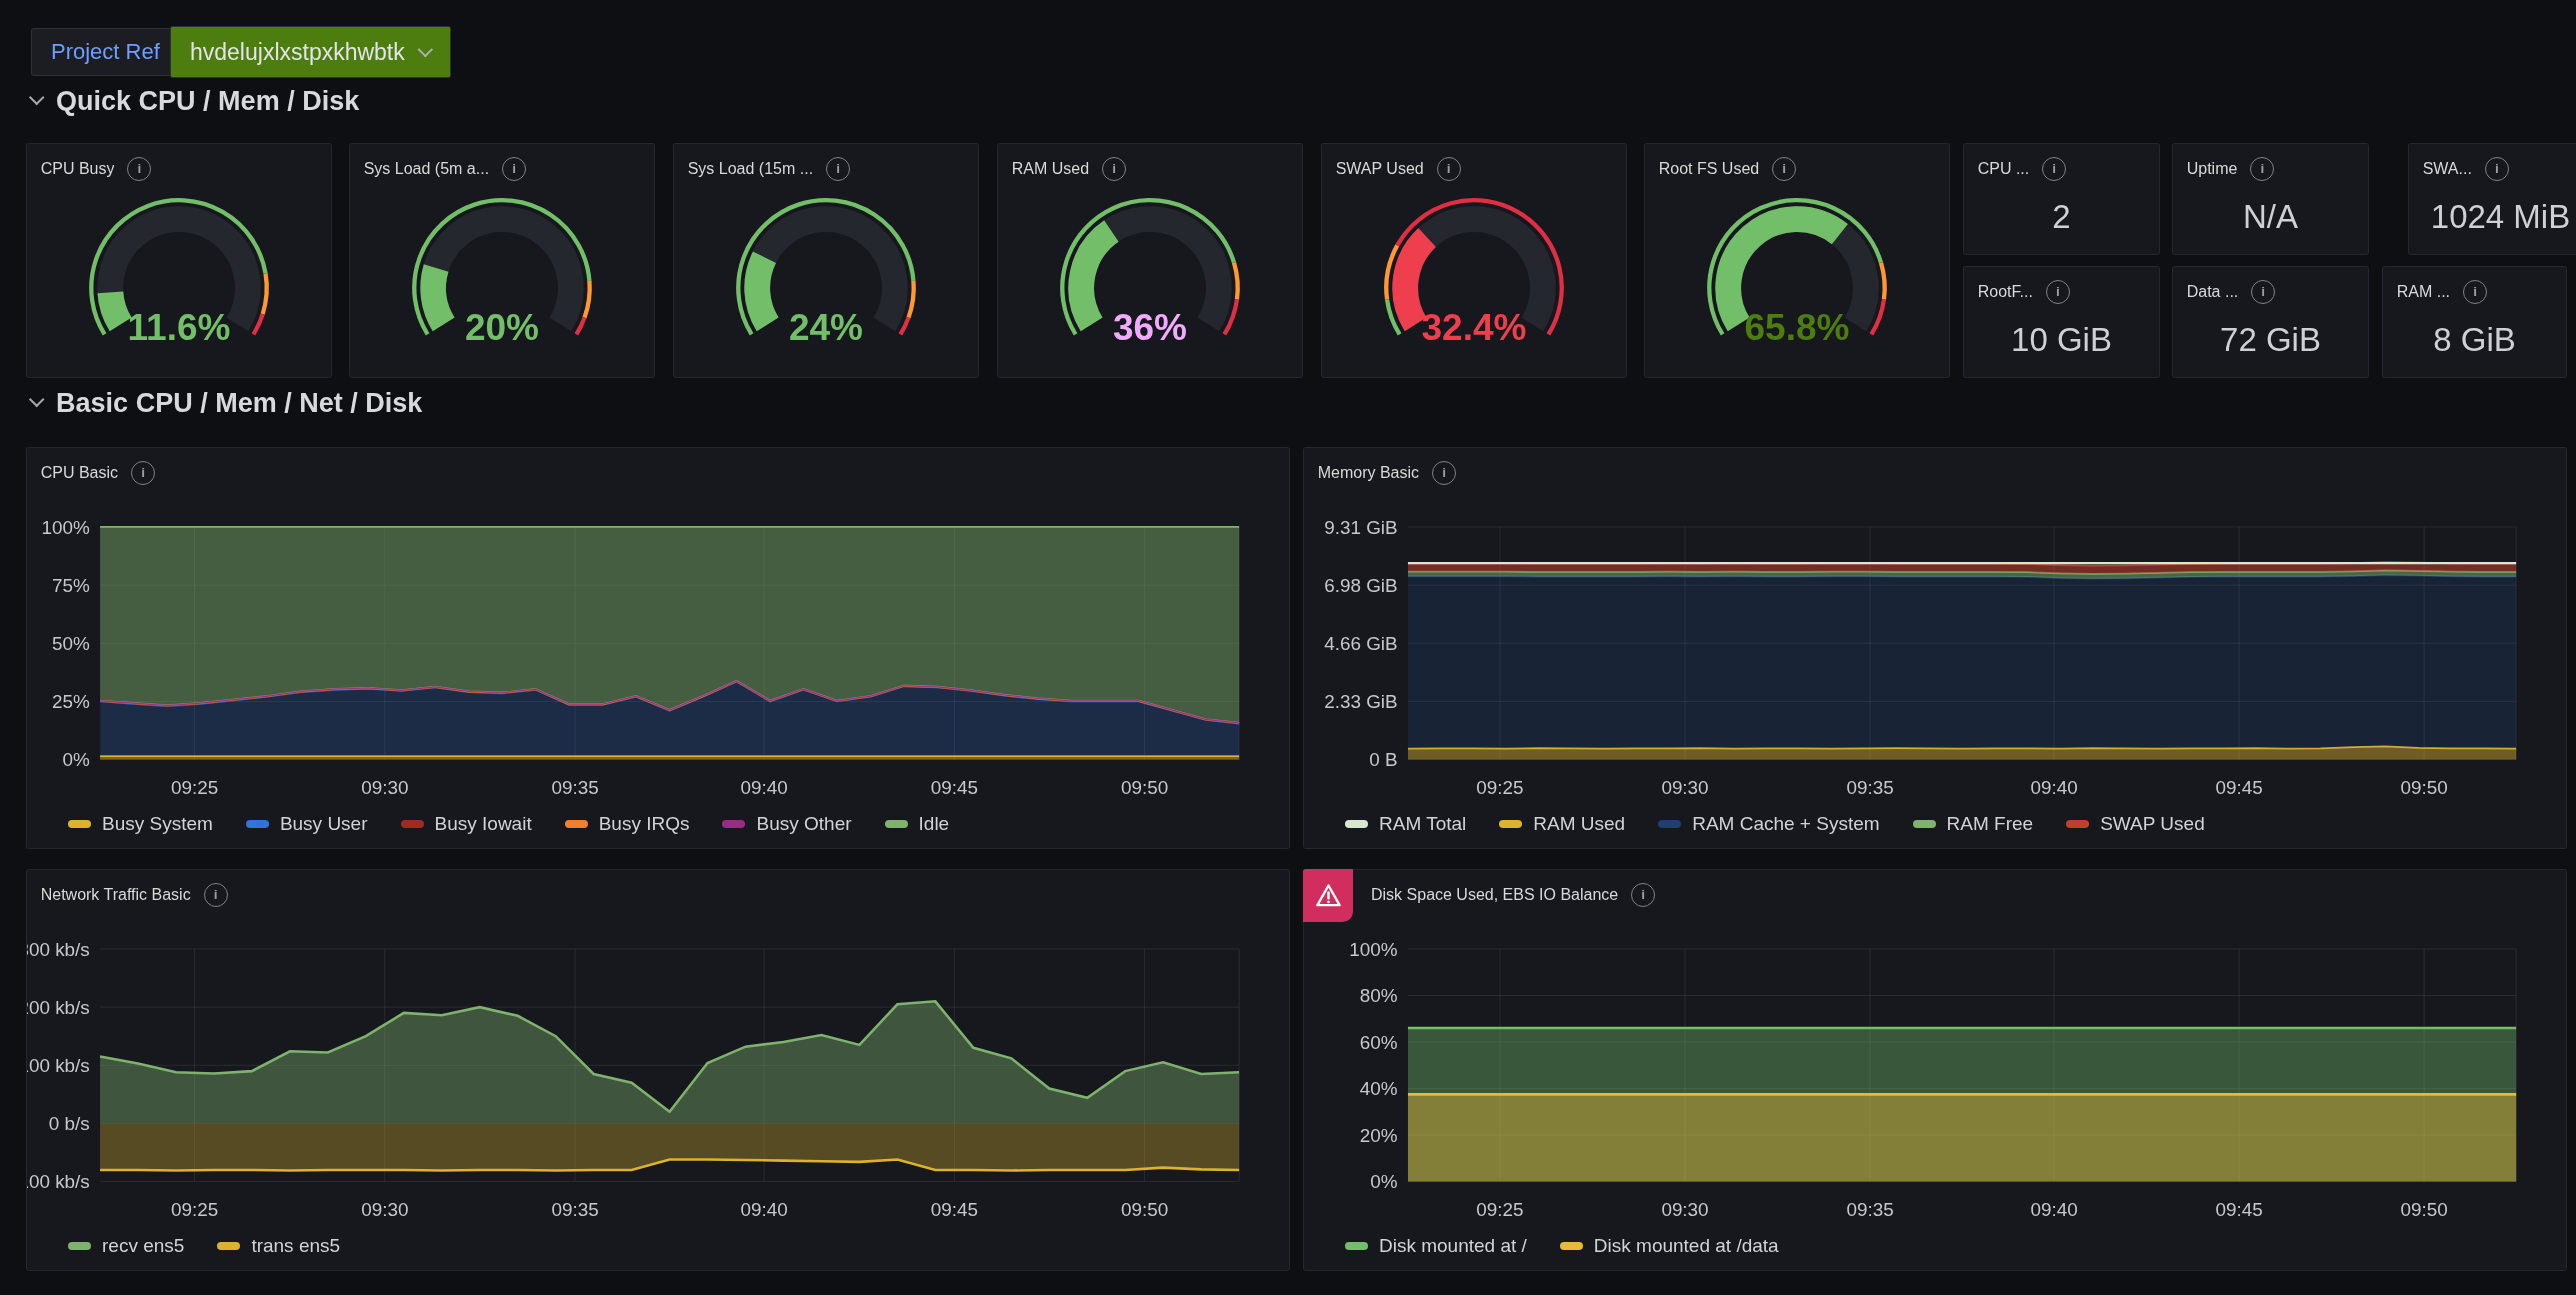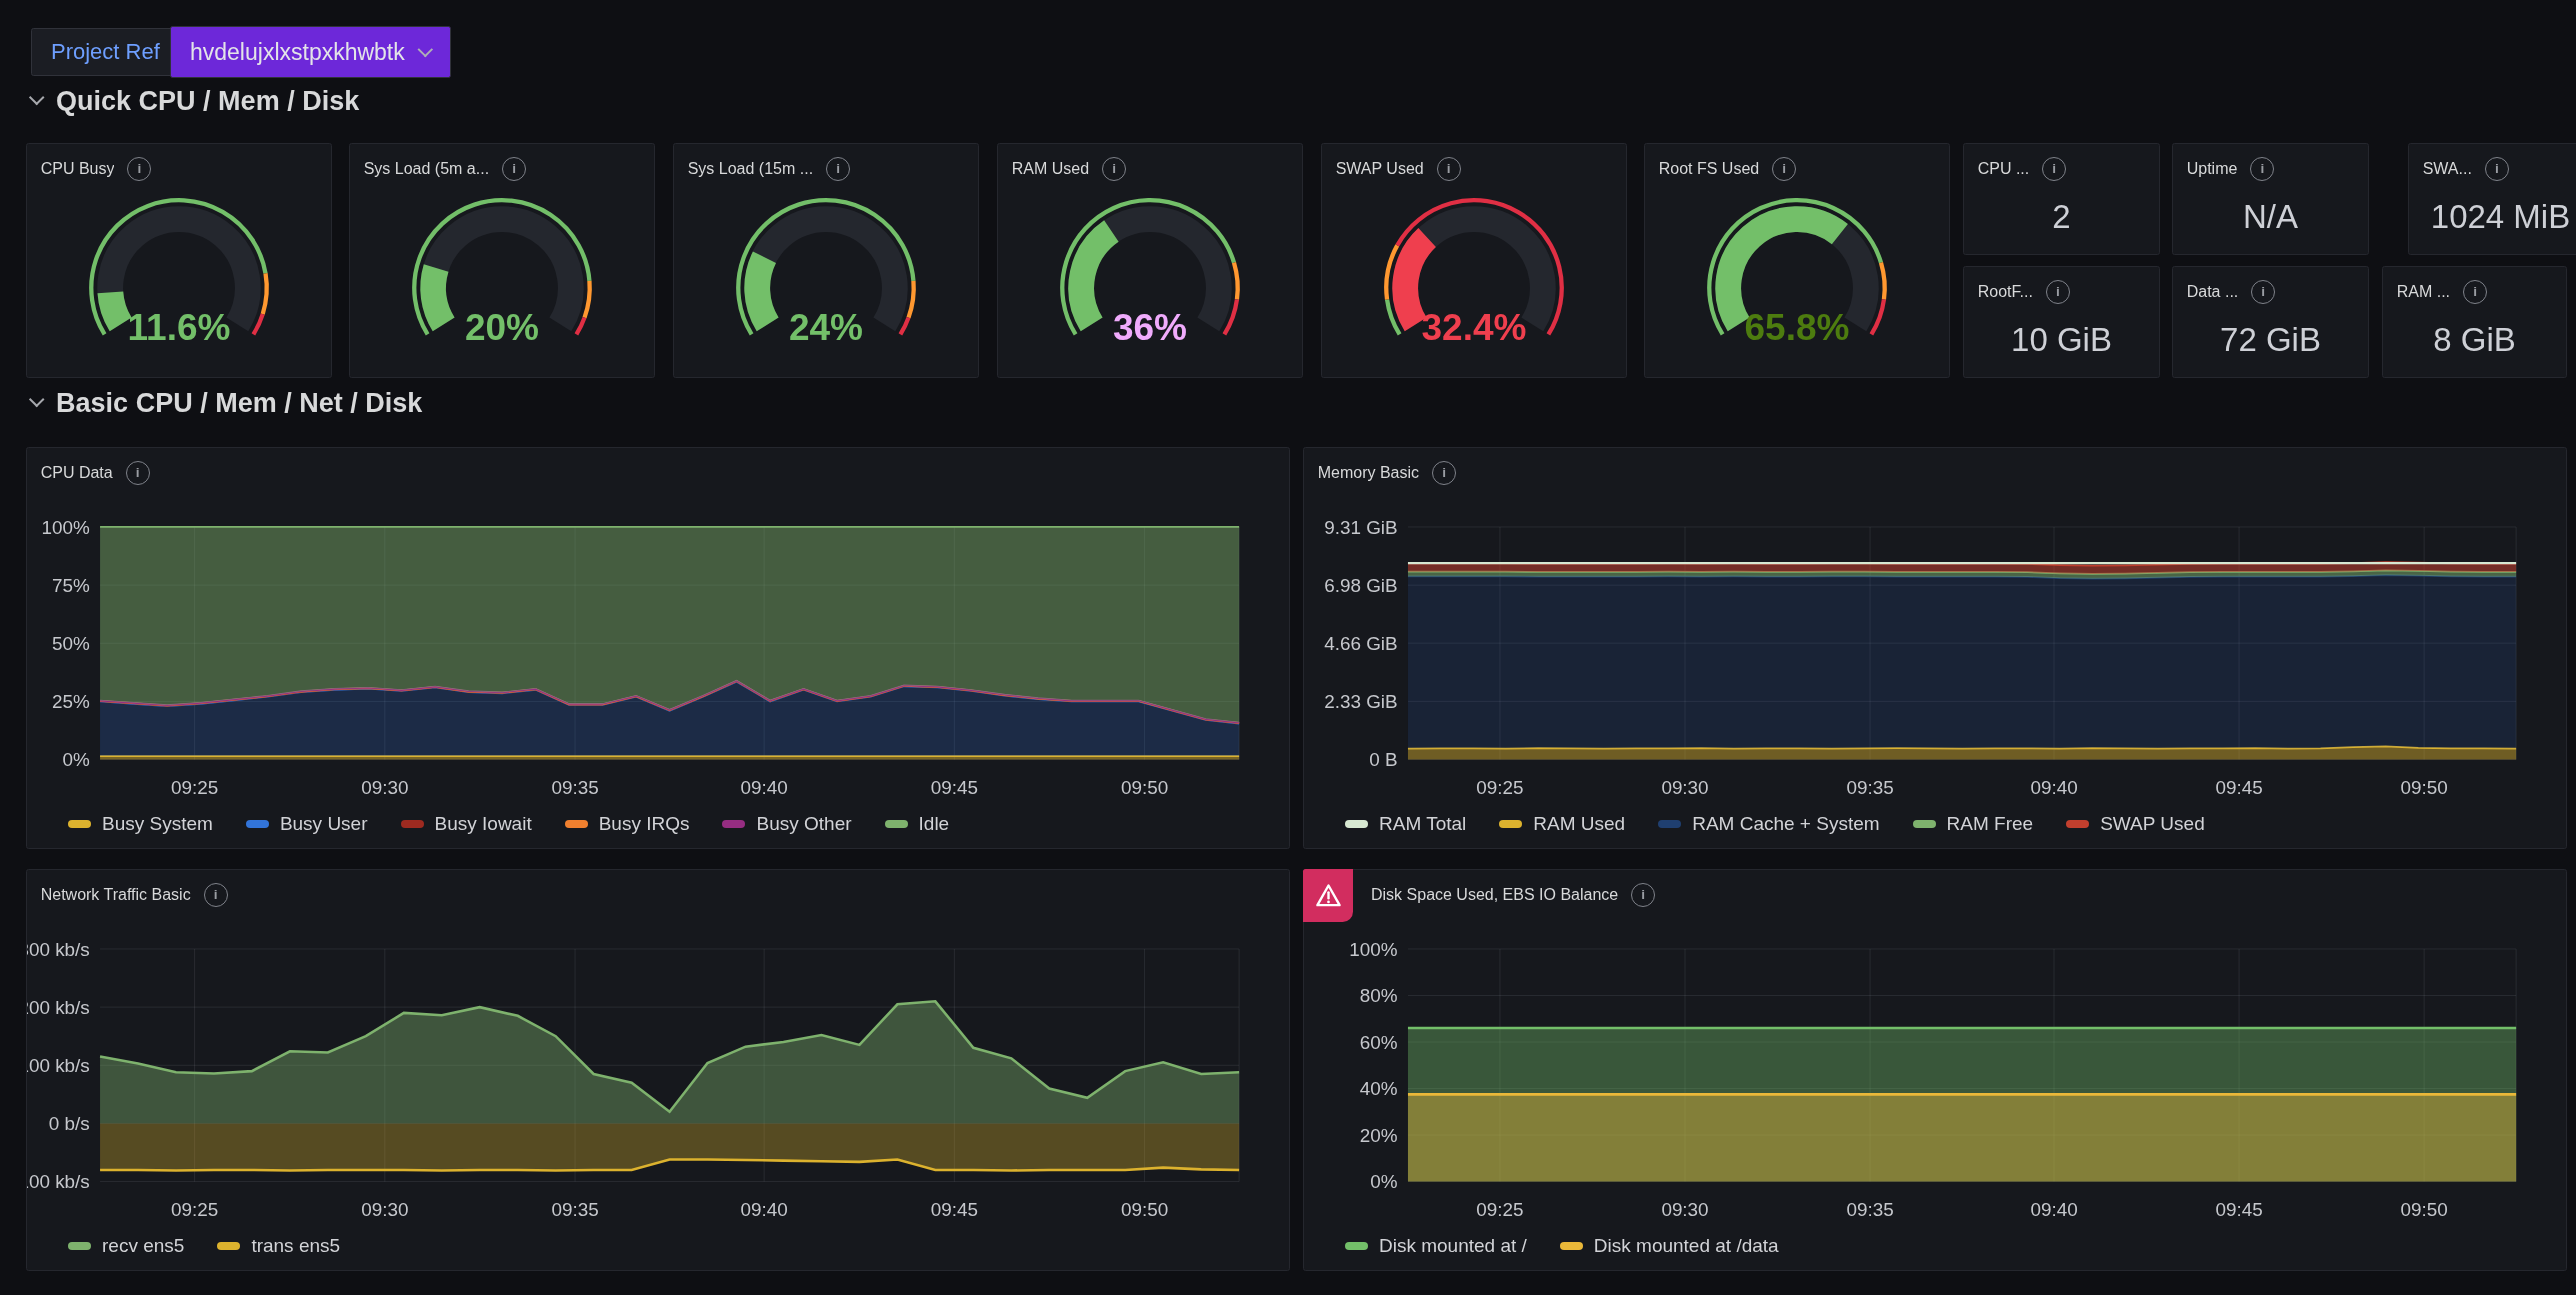"hvdelujxlxstpxkhwbtk" .vardd { background: #6d28d9 -> #4d7c0f }
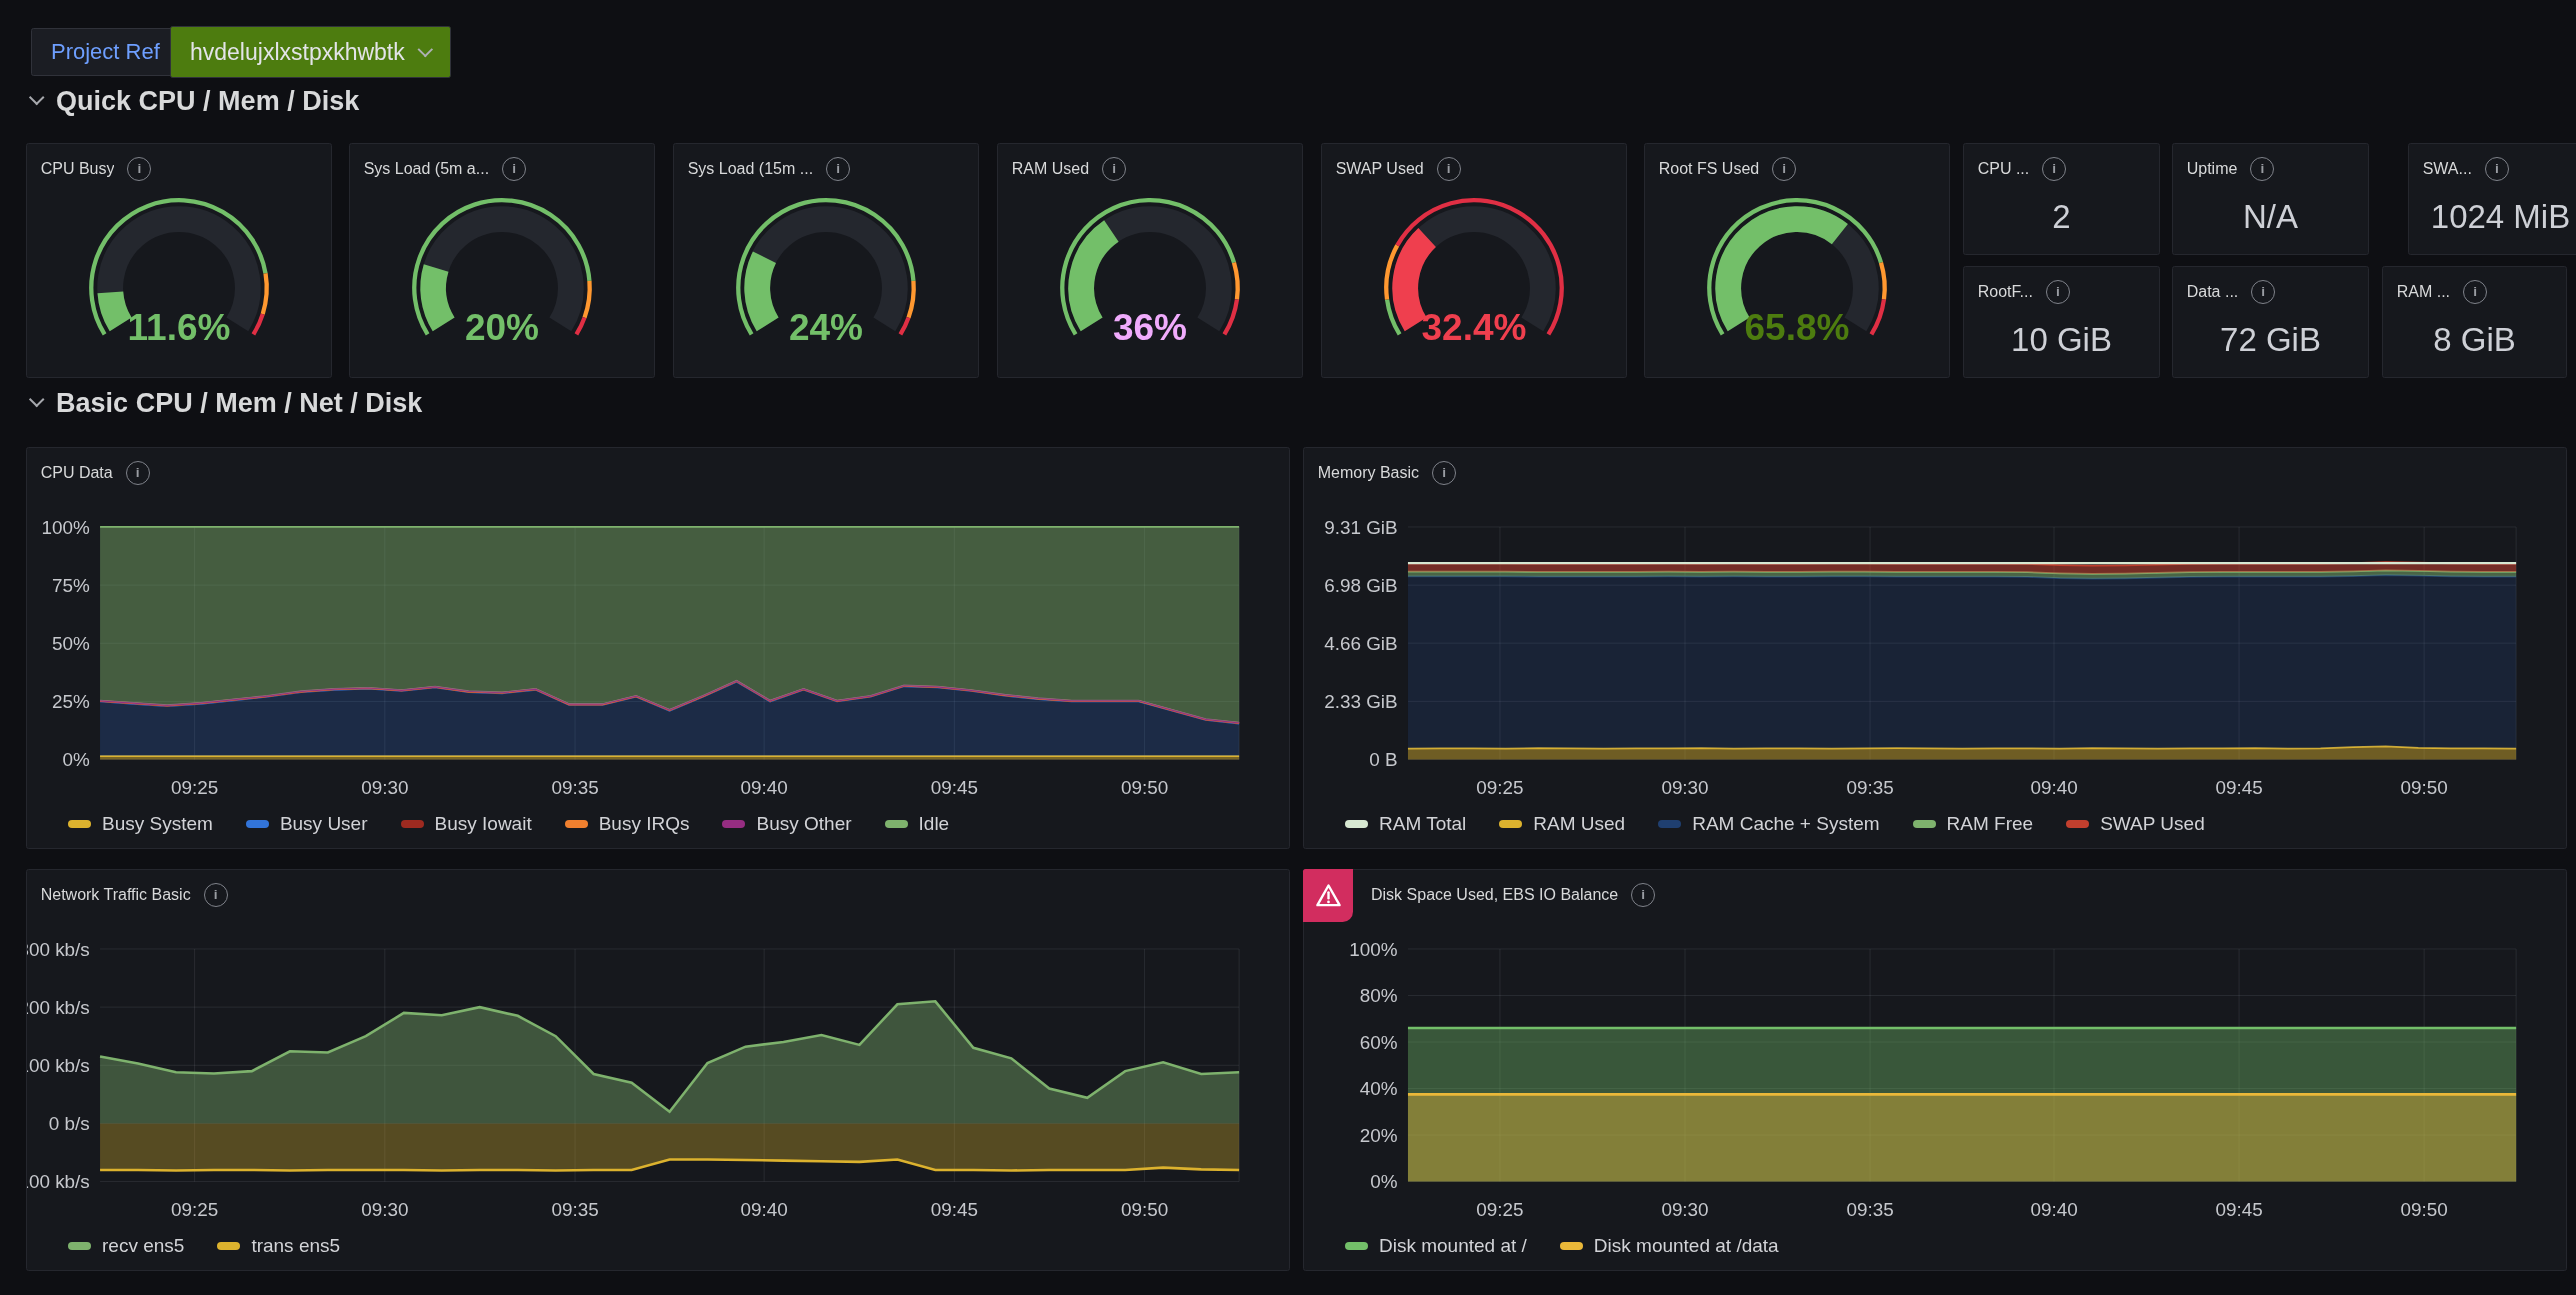"CPU Data" span.ptitle { text: Data -> Basic }
